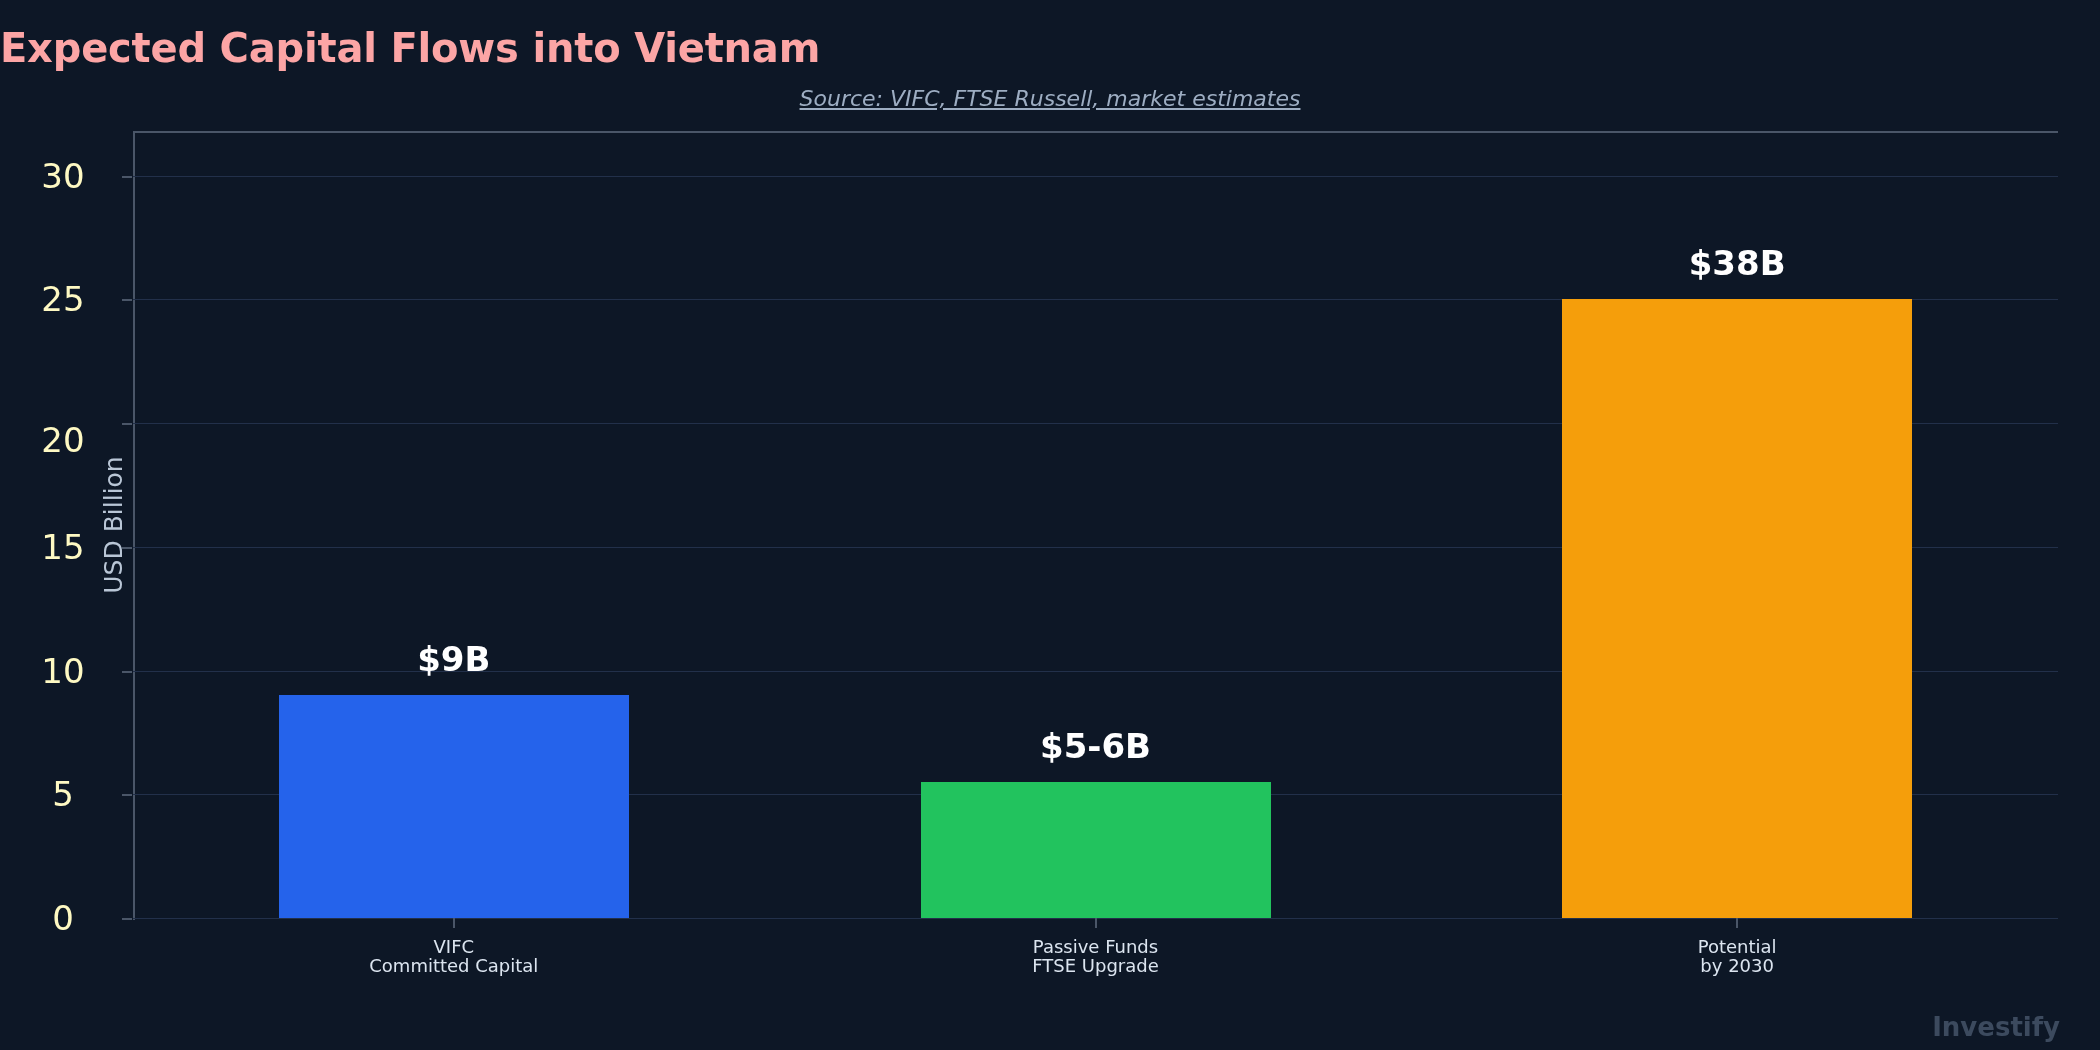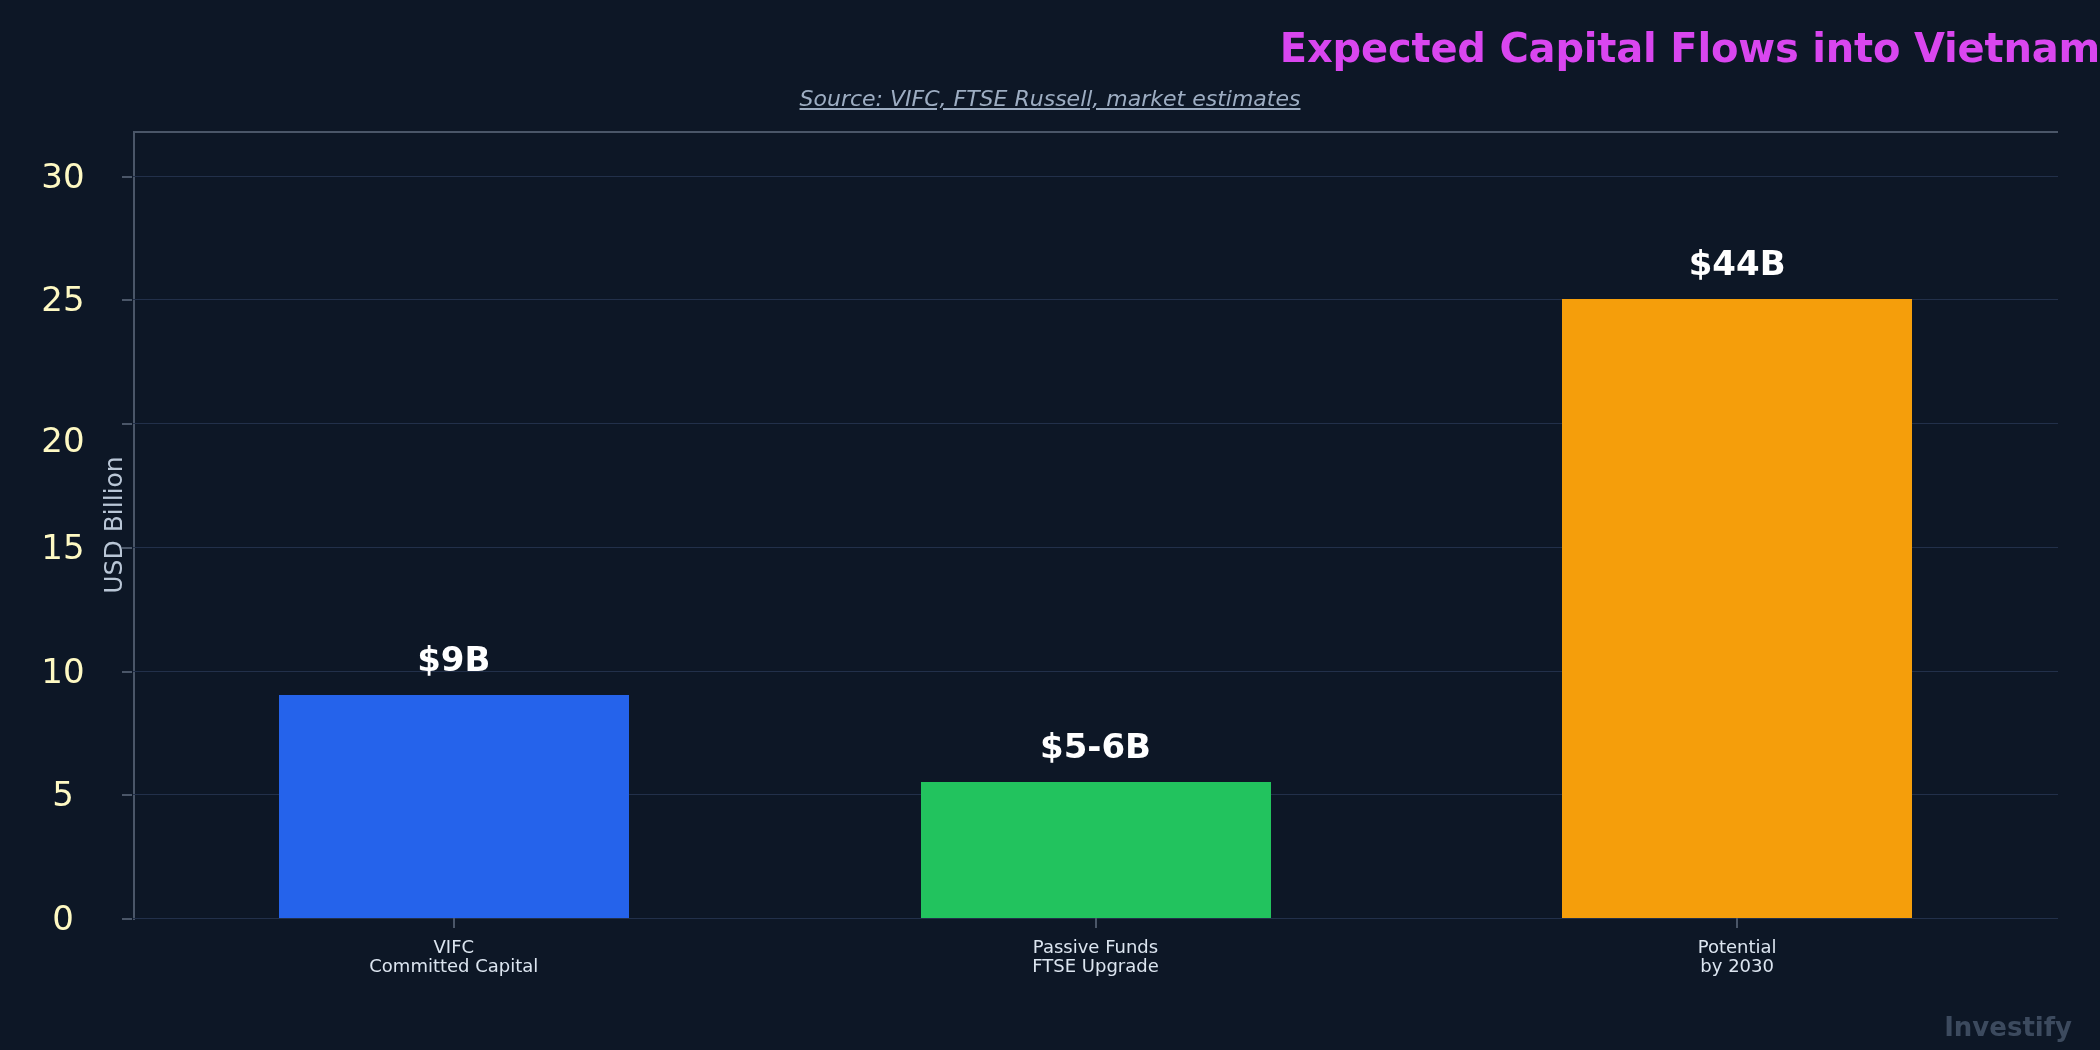"Expected Capital Flows into Vietnam" #chart-title { color: #d946ef -> #fca5a5; text-align: right -> left }
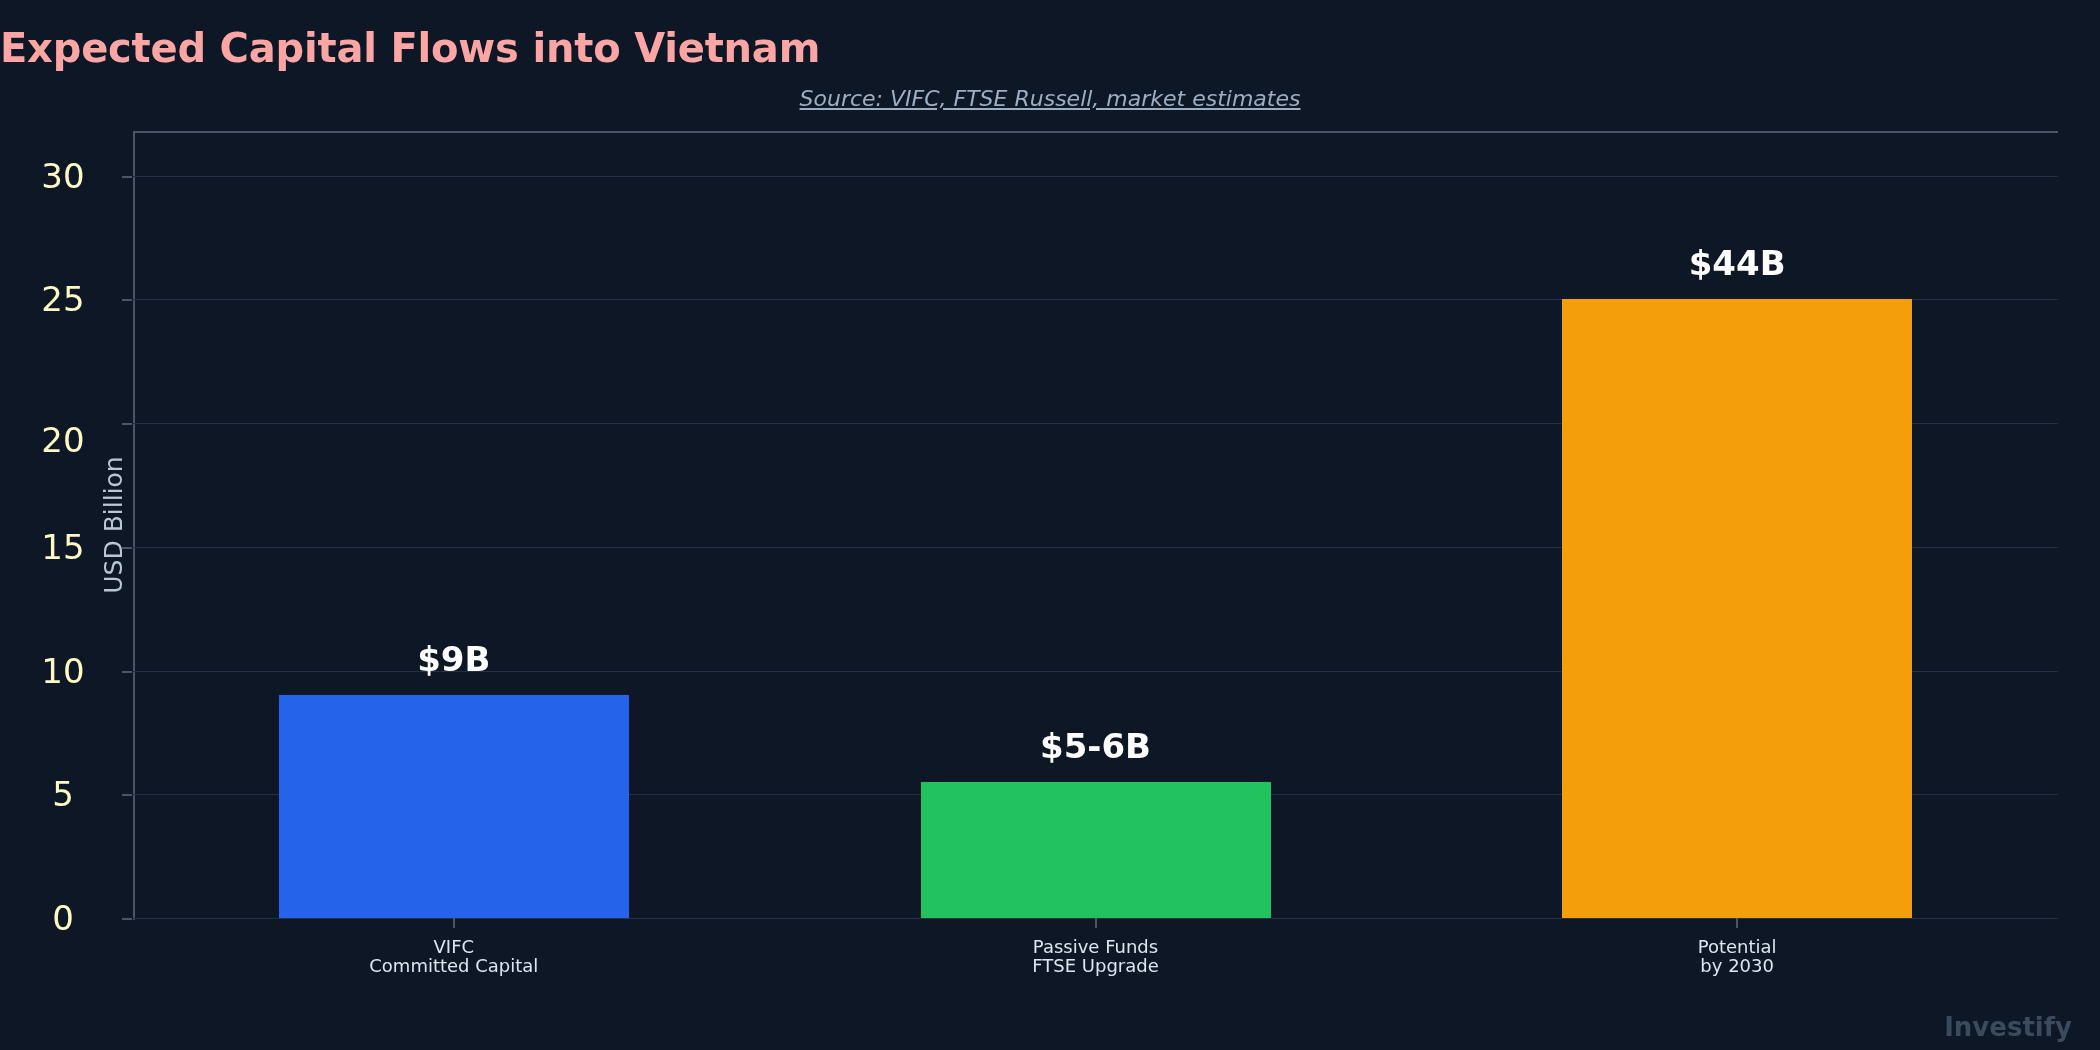"$44B" div.bar-value { text: $44B -> $38B }
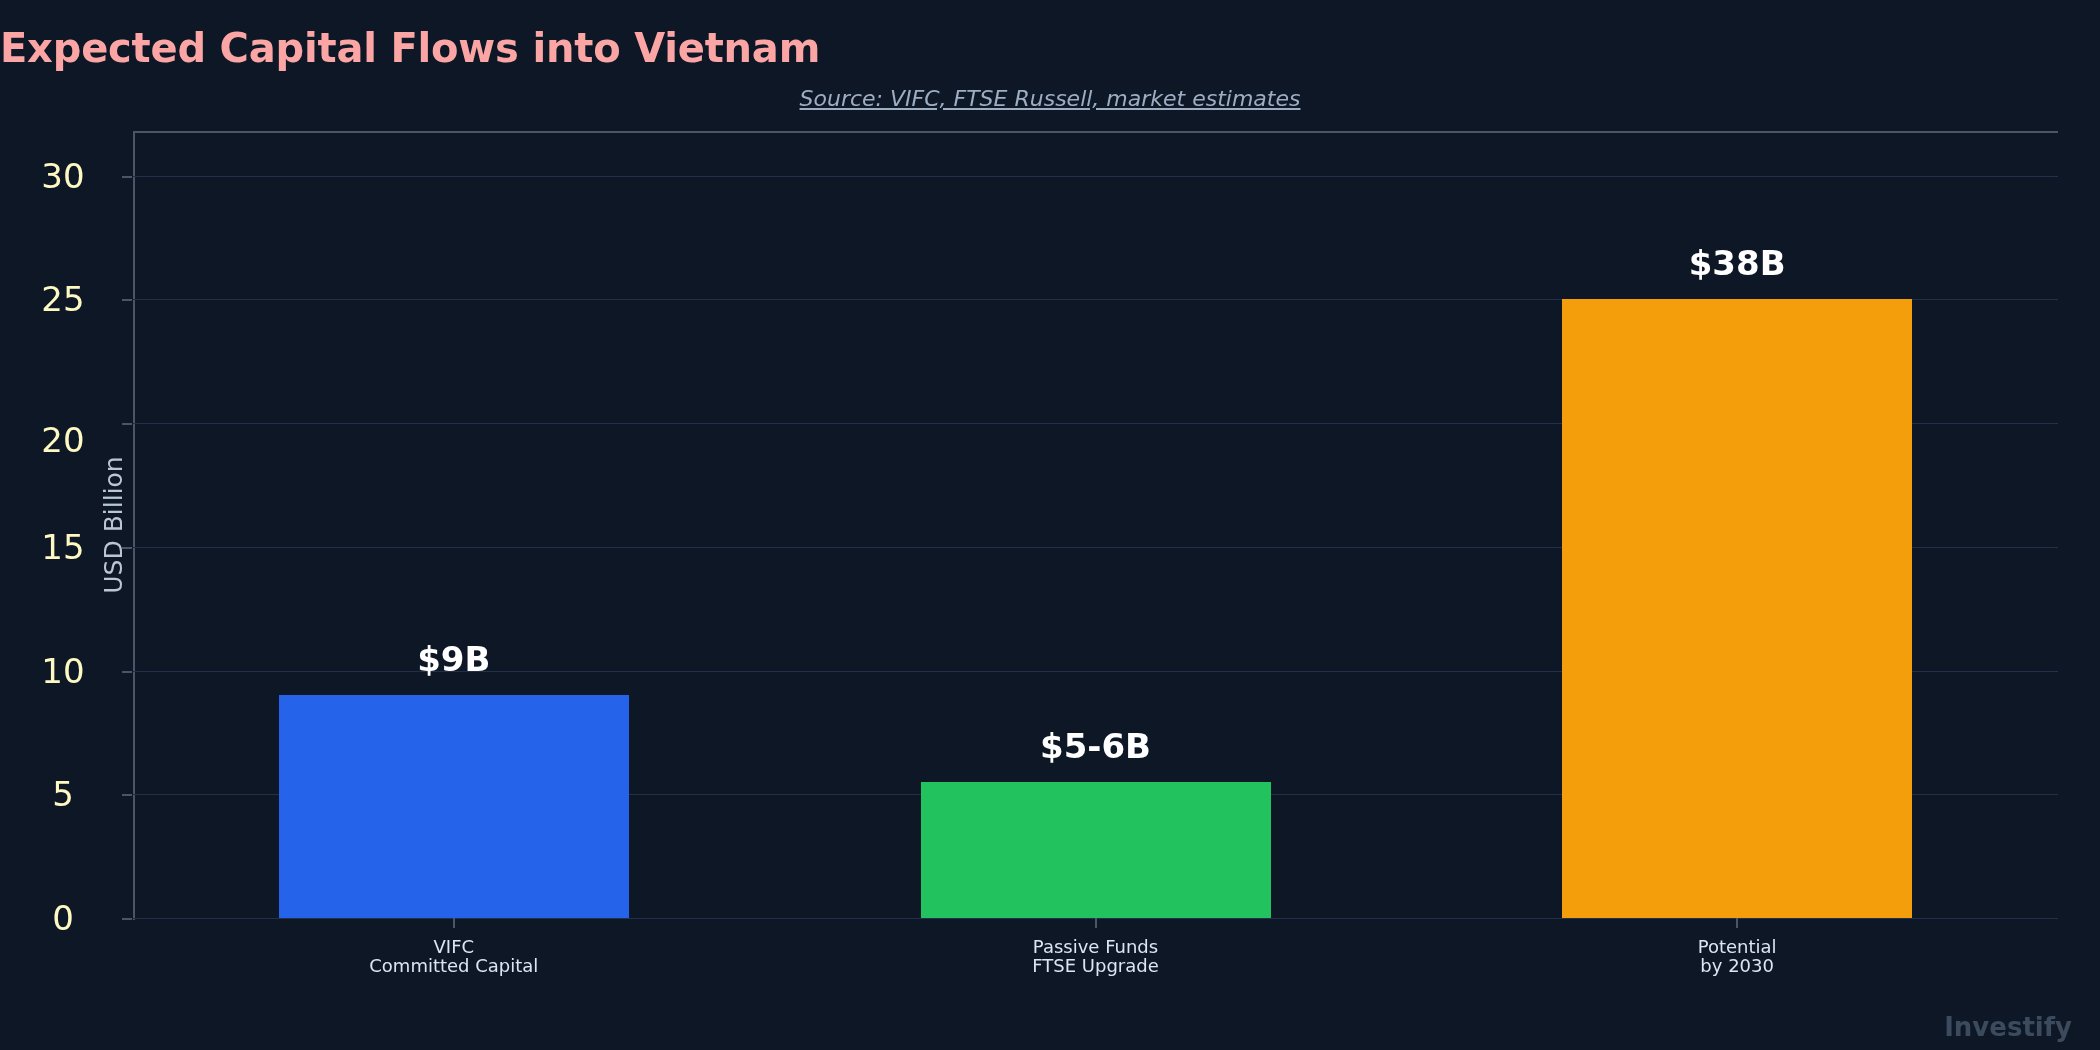"Investify" #watermark { right: 28px -> 40px }
